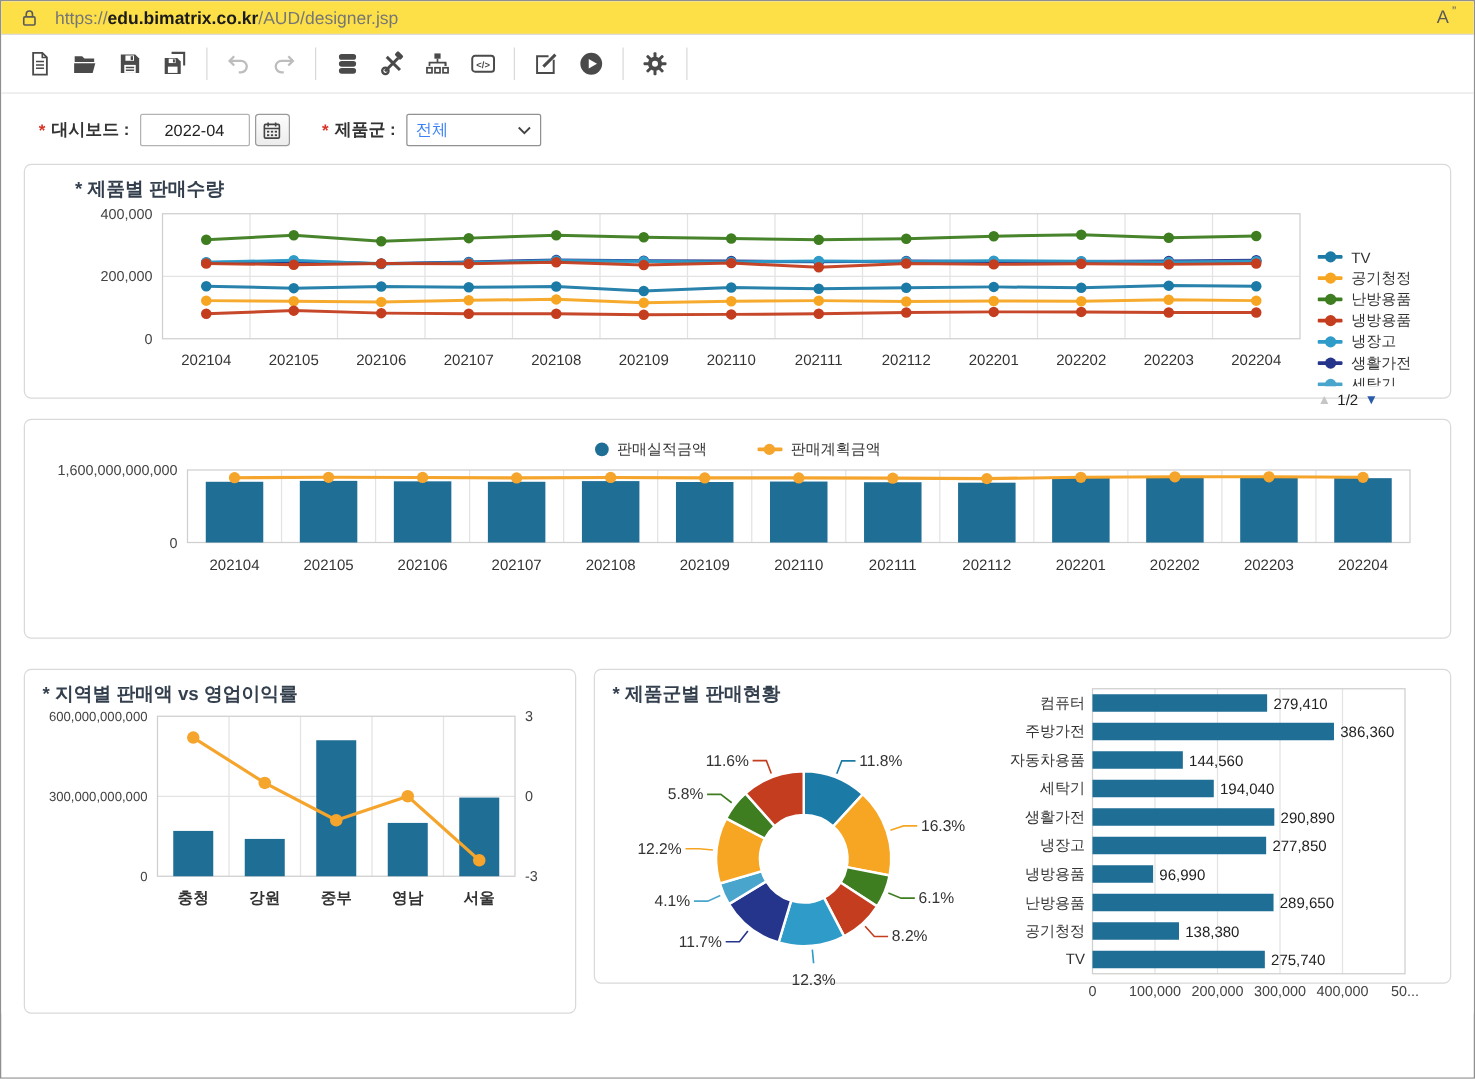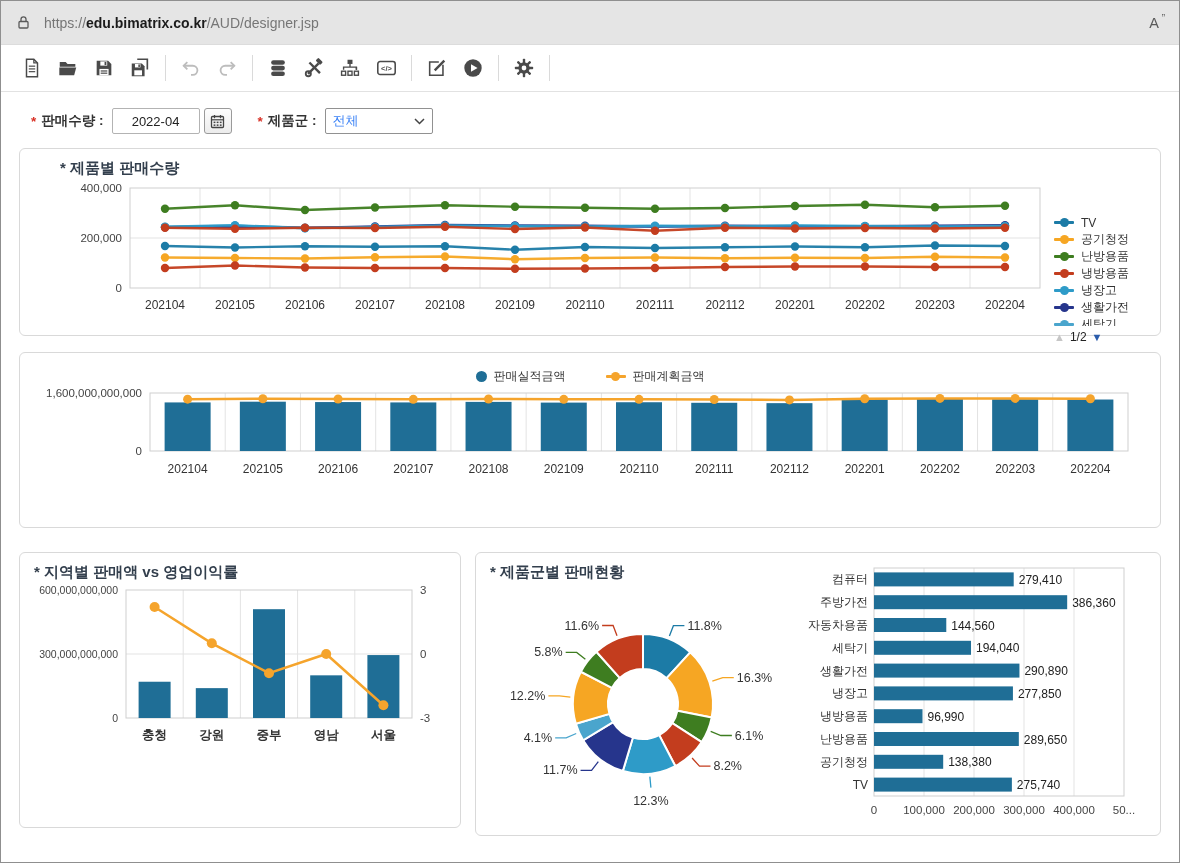"https://edu.bimatrix.co.kr/AUD/designer." .urlbar { background: #e5e5e5 -> #fde047; height: 44px -> 27px }
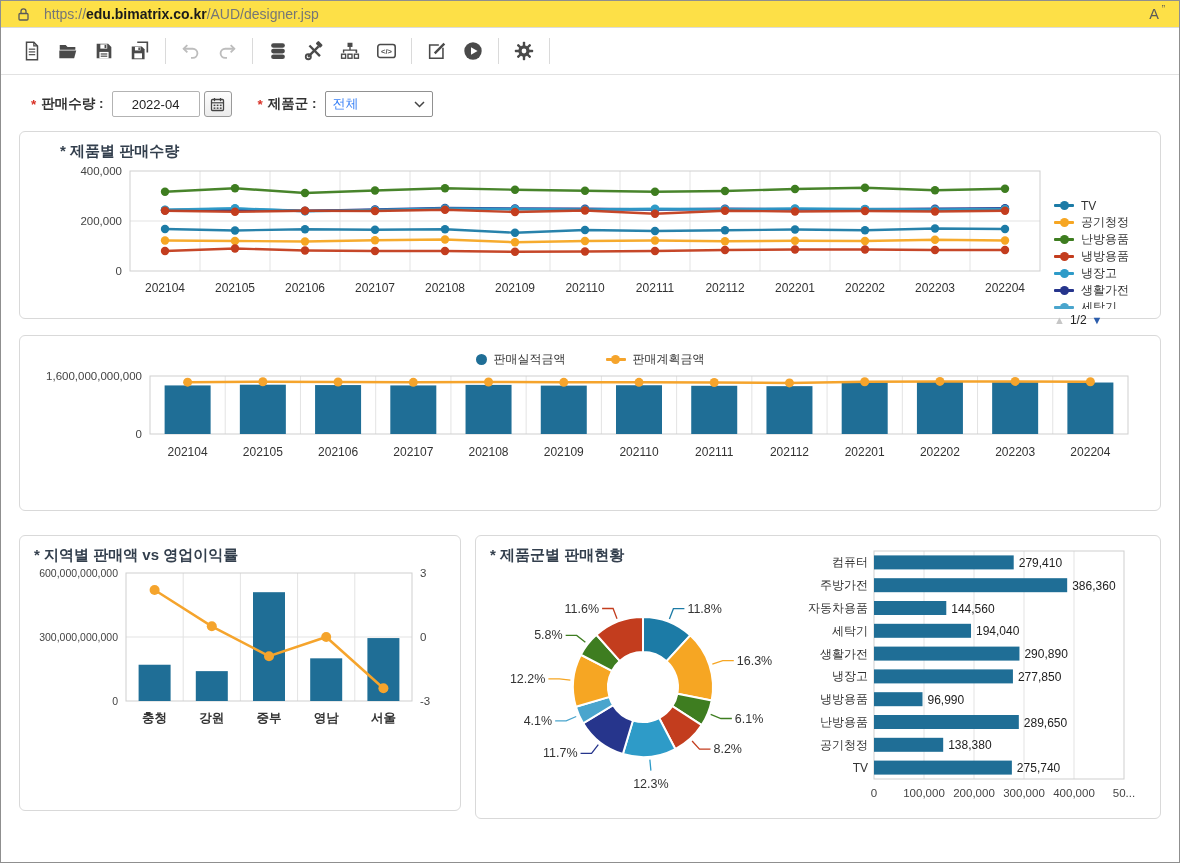"판매수량 :" span { text: 판매수량 -> 대시보드 }
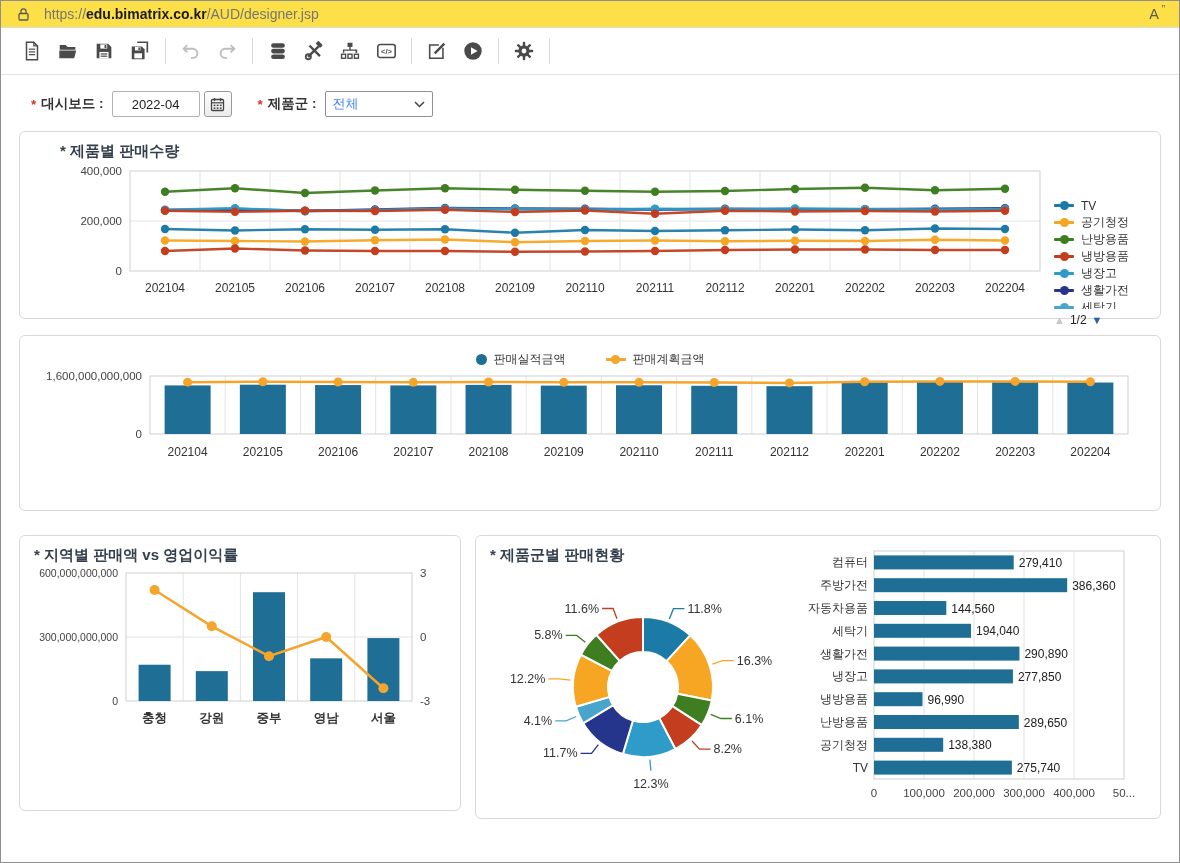"* 제품군별 판매현황" #panel4 { height: 284px -> 252px }
